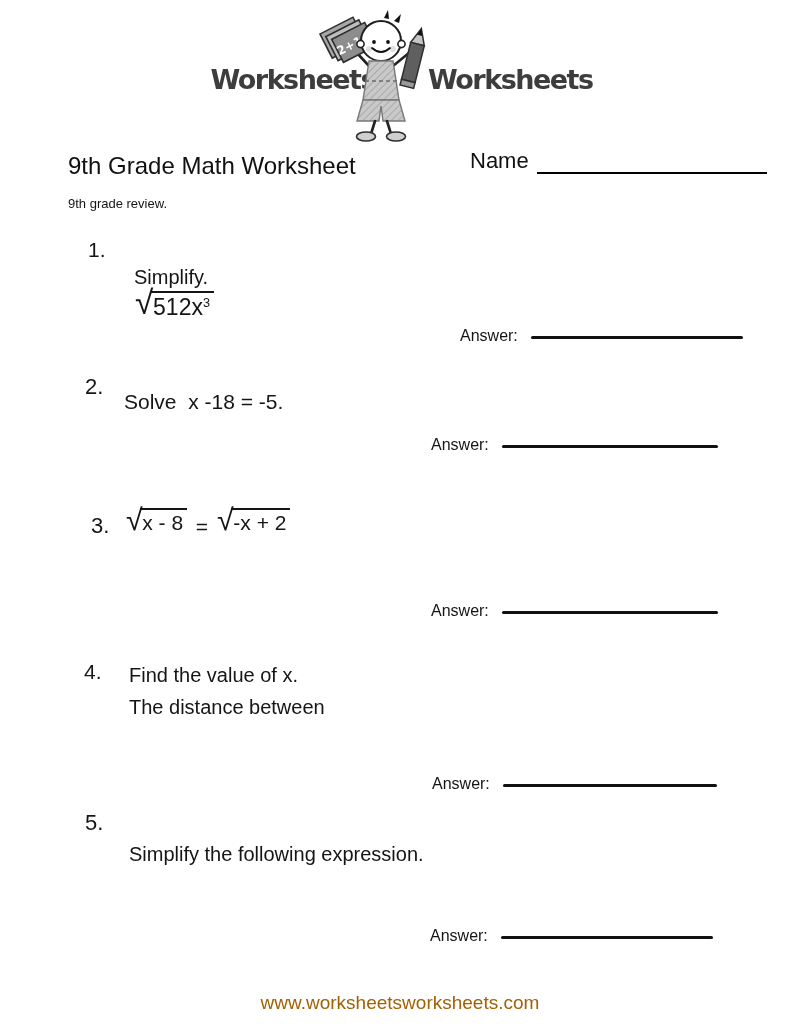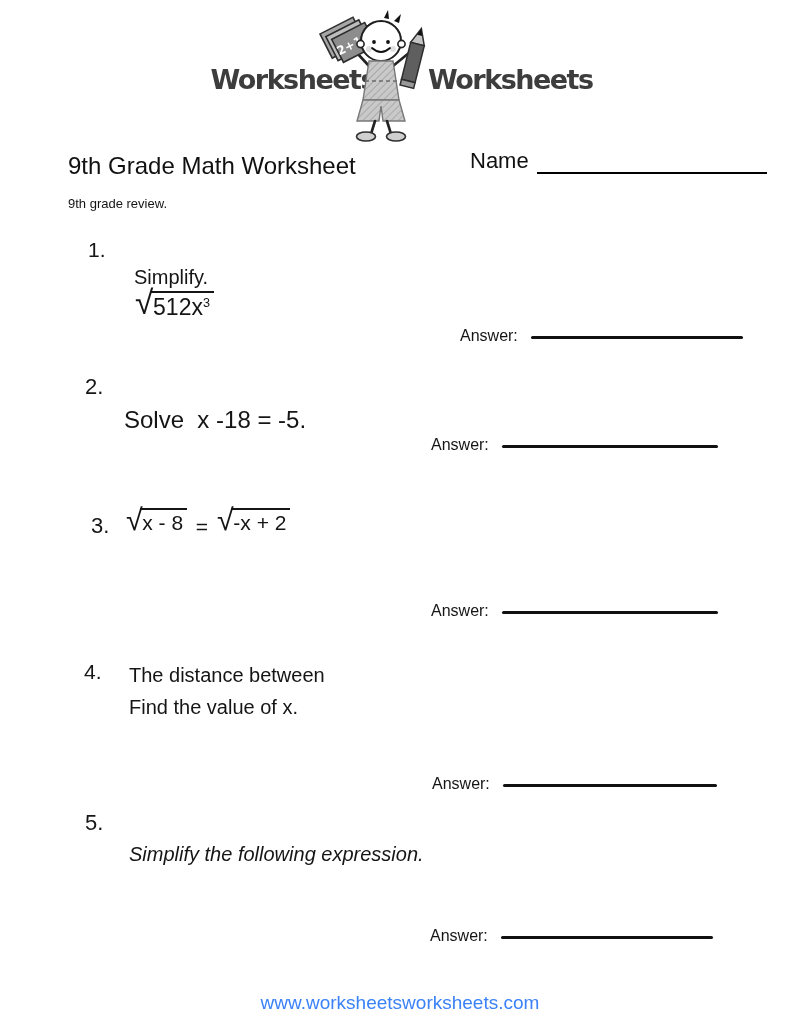"Solve x -18 = -5." div.ptext { font-size: 24px -> 21px; top: 378px -> 362px }
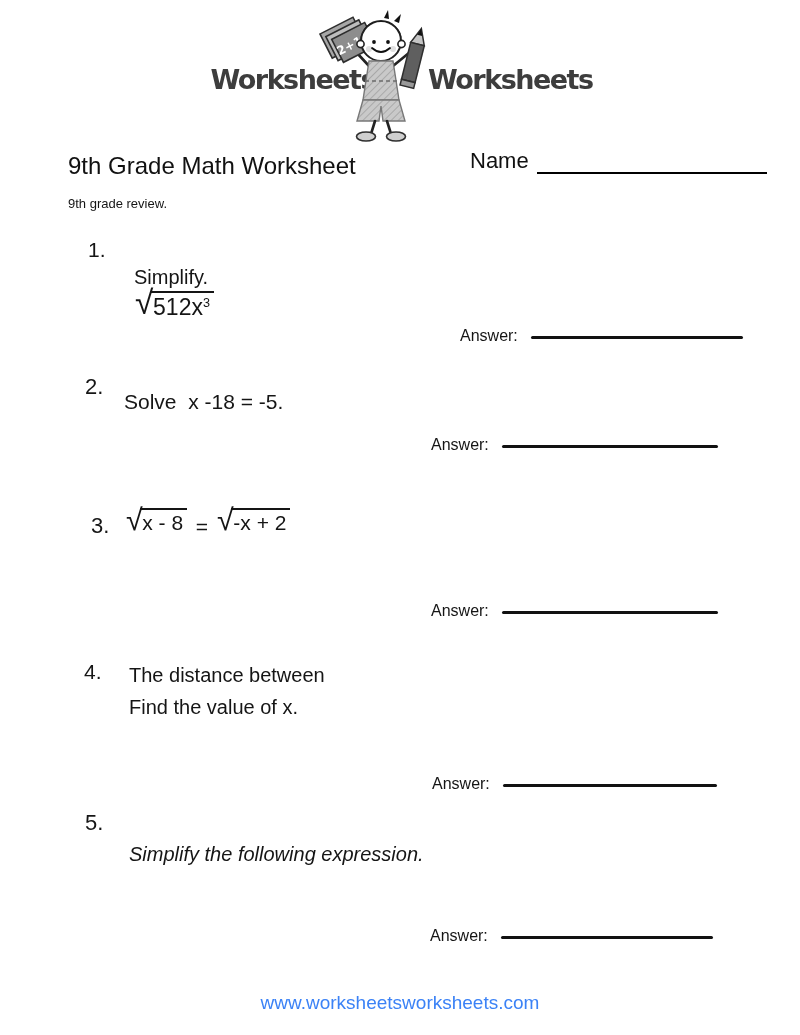"The distance between" div { order: before "Find the value of x." -> after "Find the value of x." }
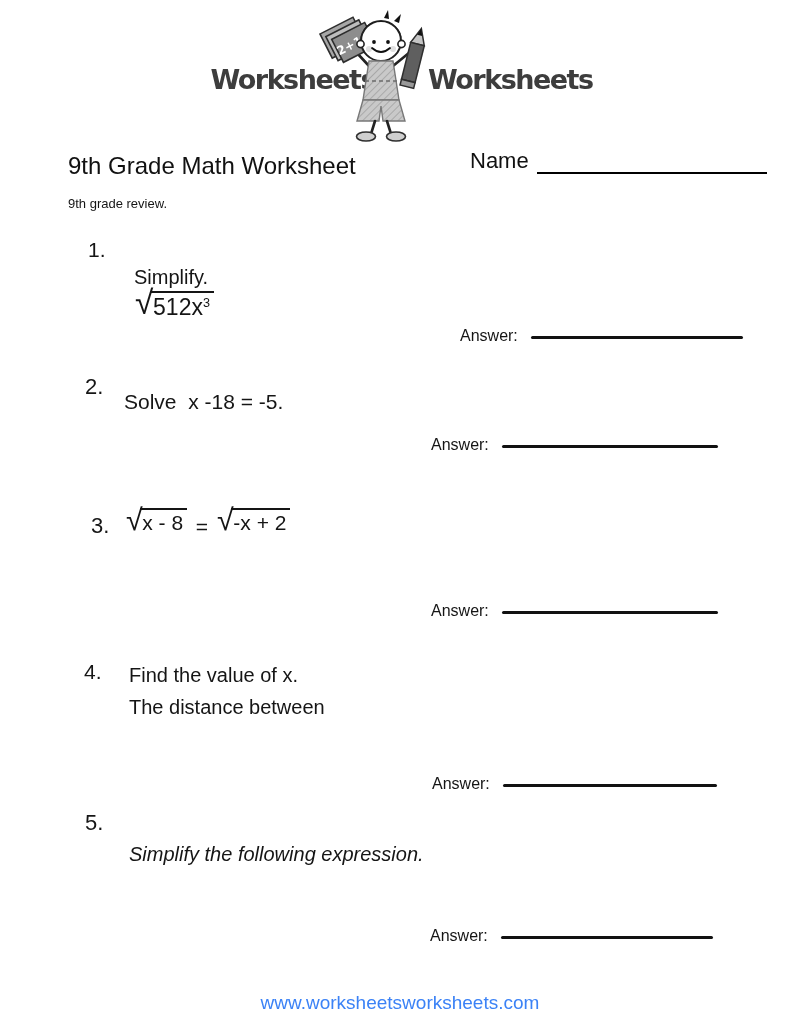"Simplify the following expression." div.ptext { font-style: italic -> none }
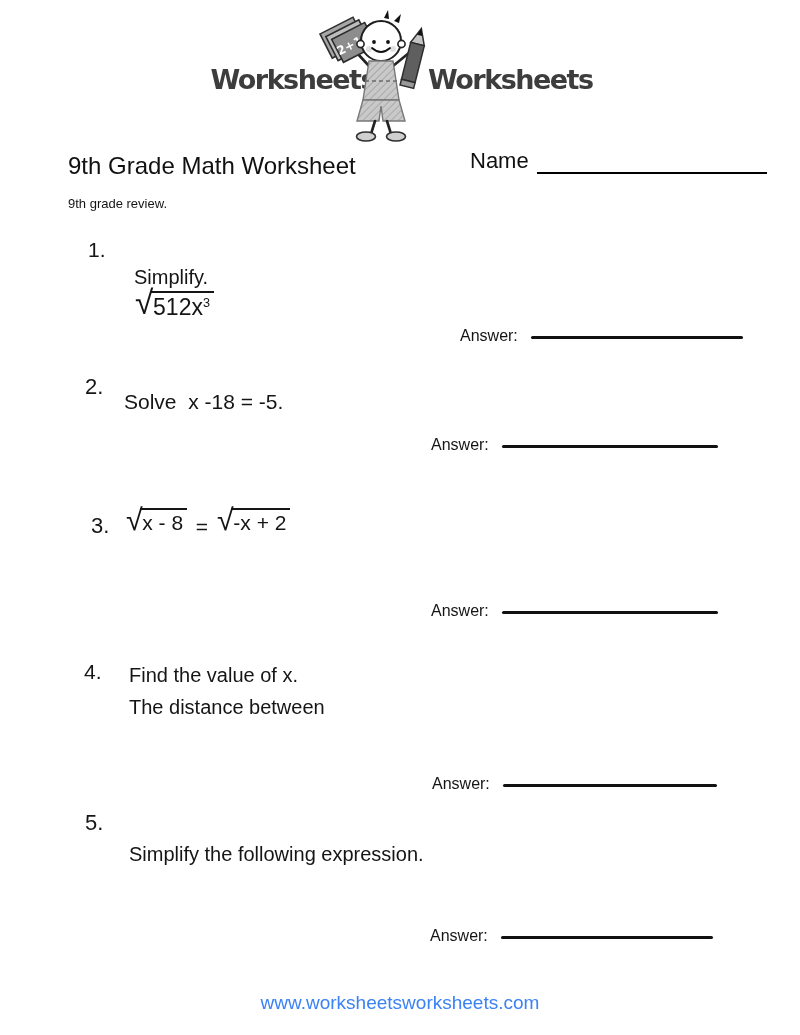"www.worksheetsworksheets.com" .footer { color: #3b82f6 -> #a16207 }
